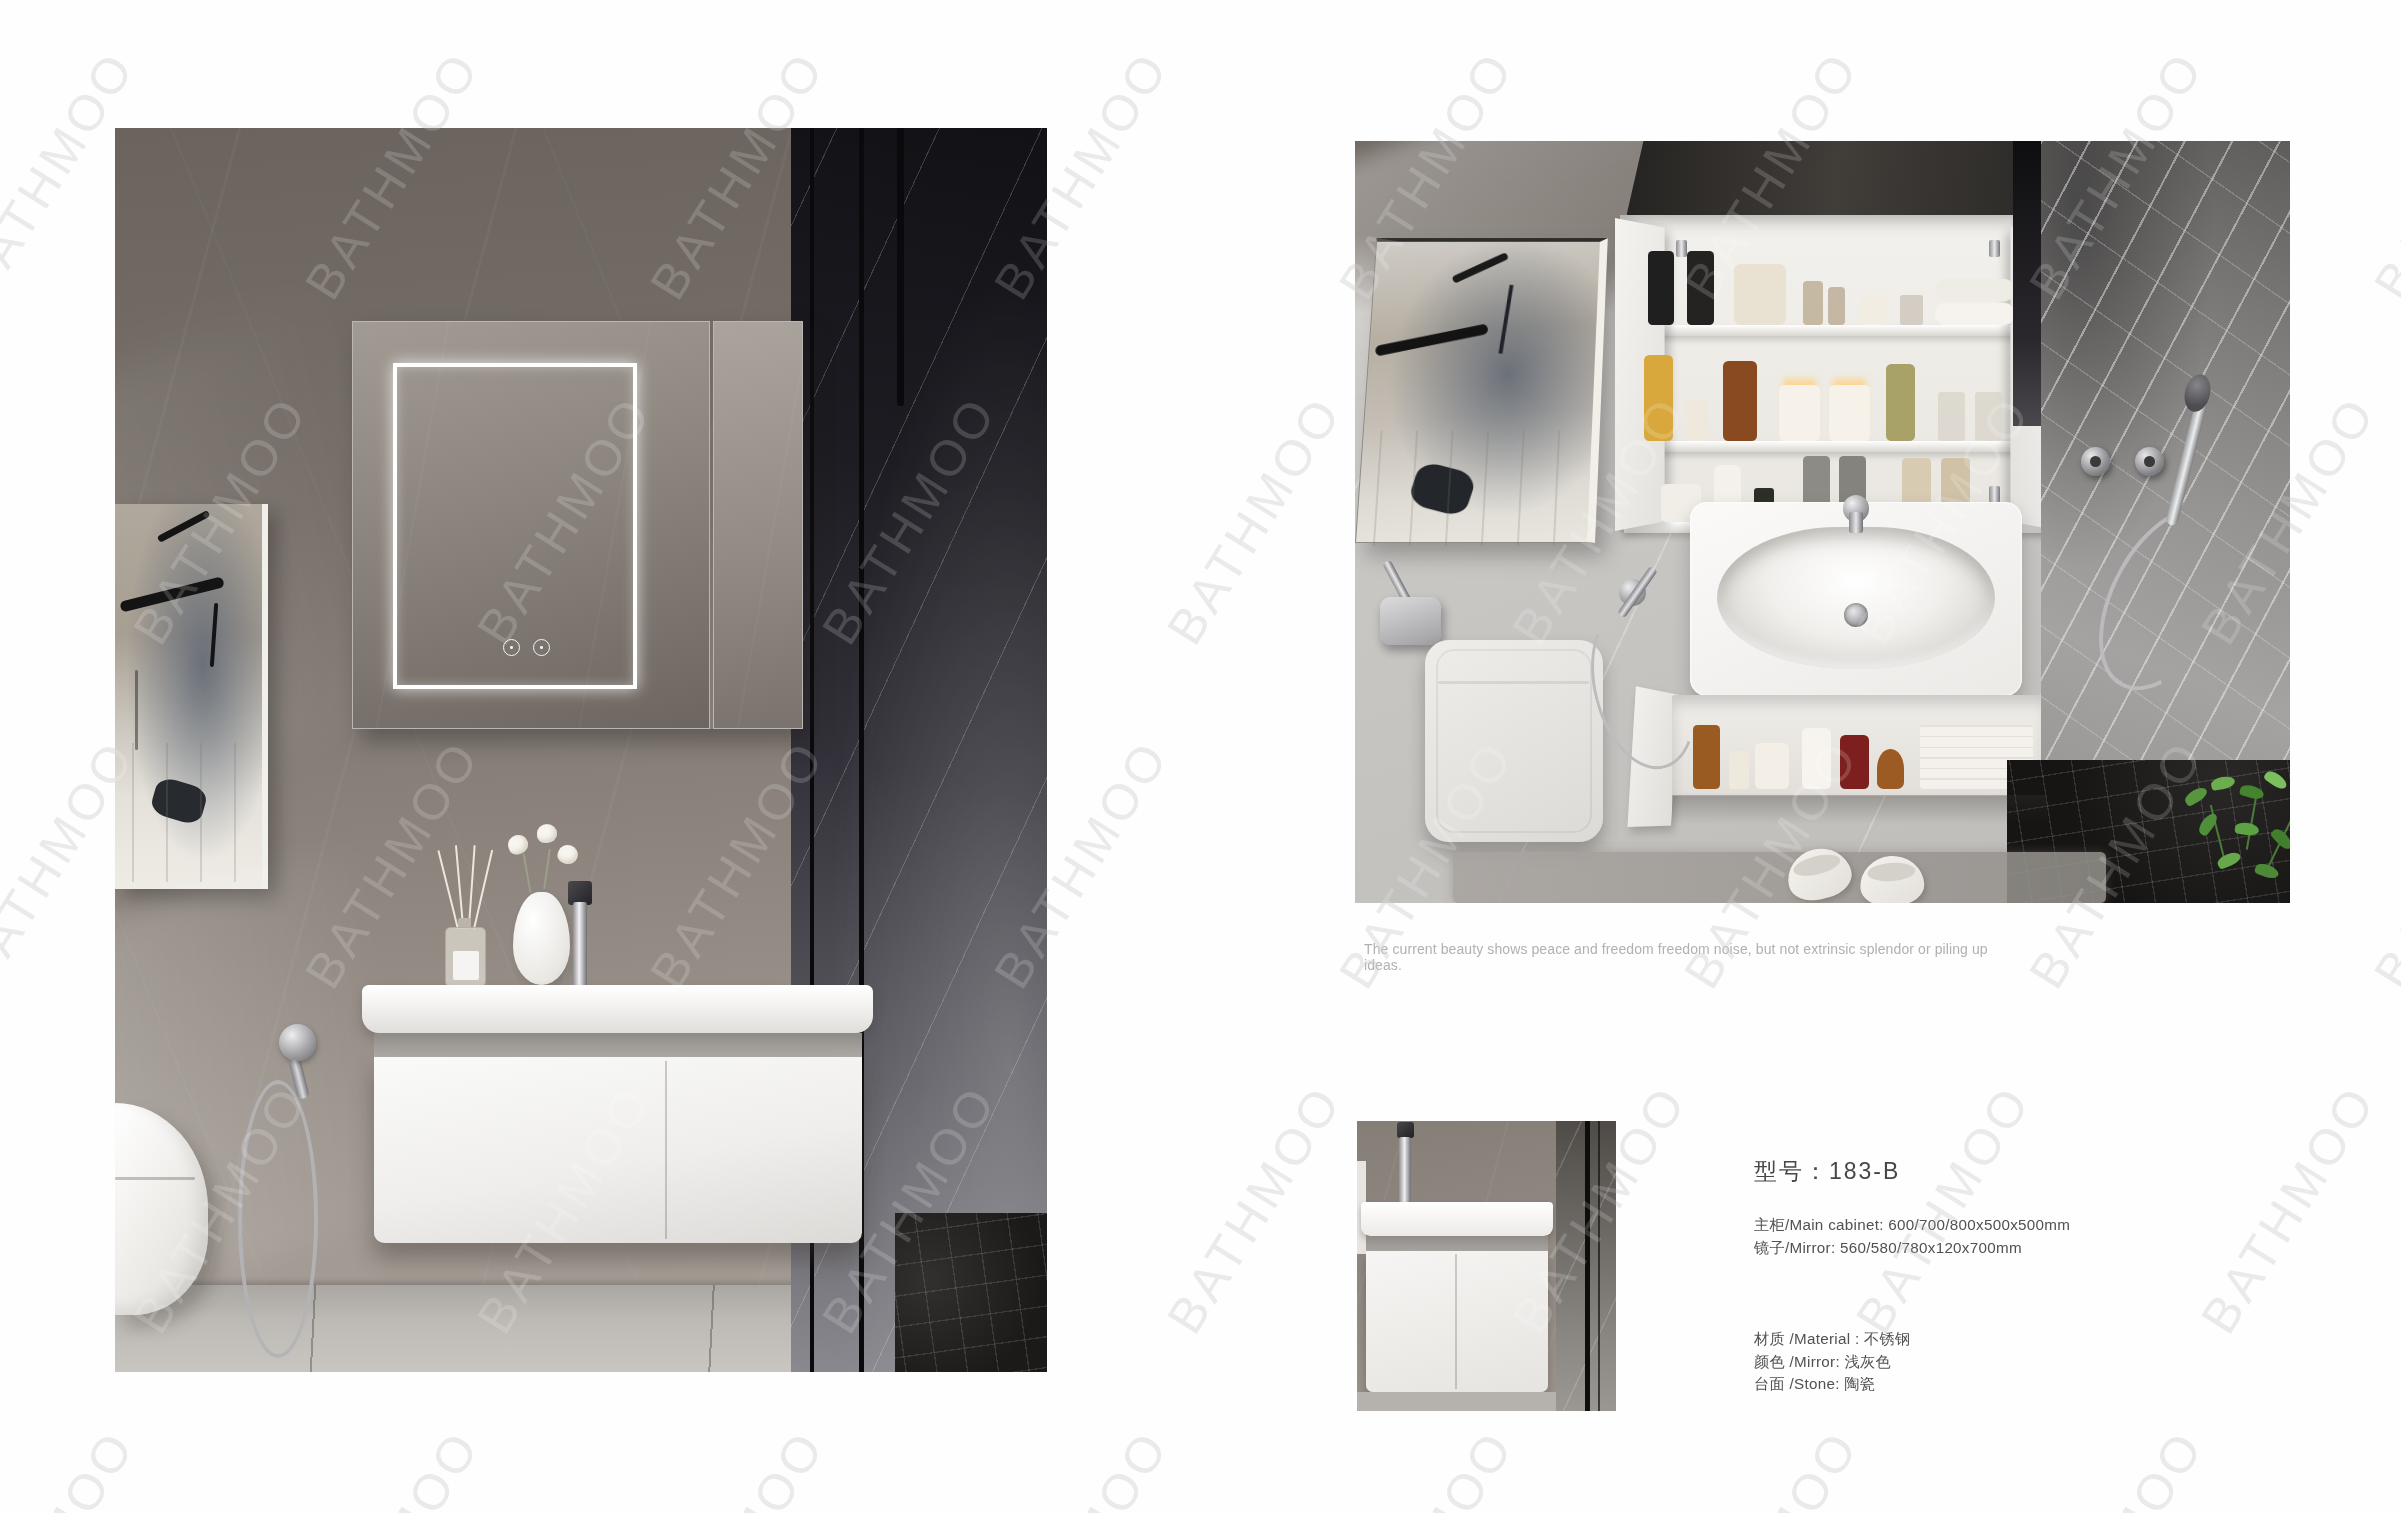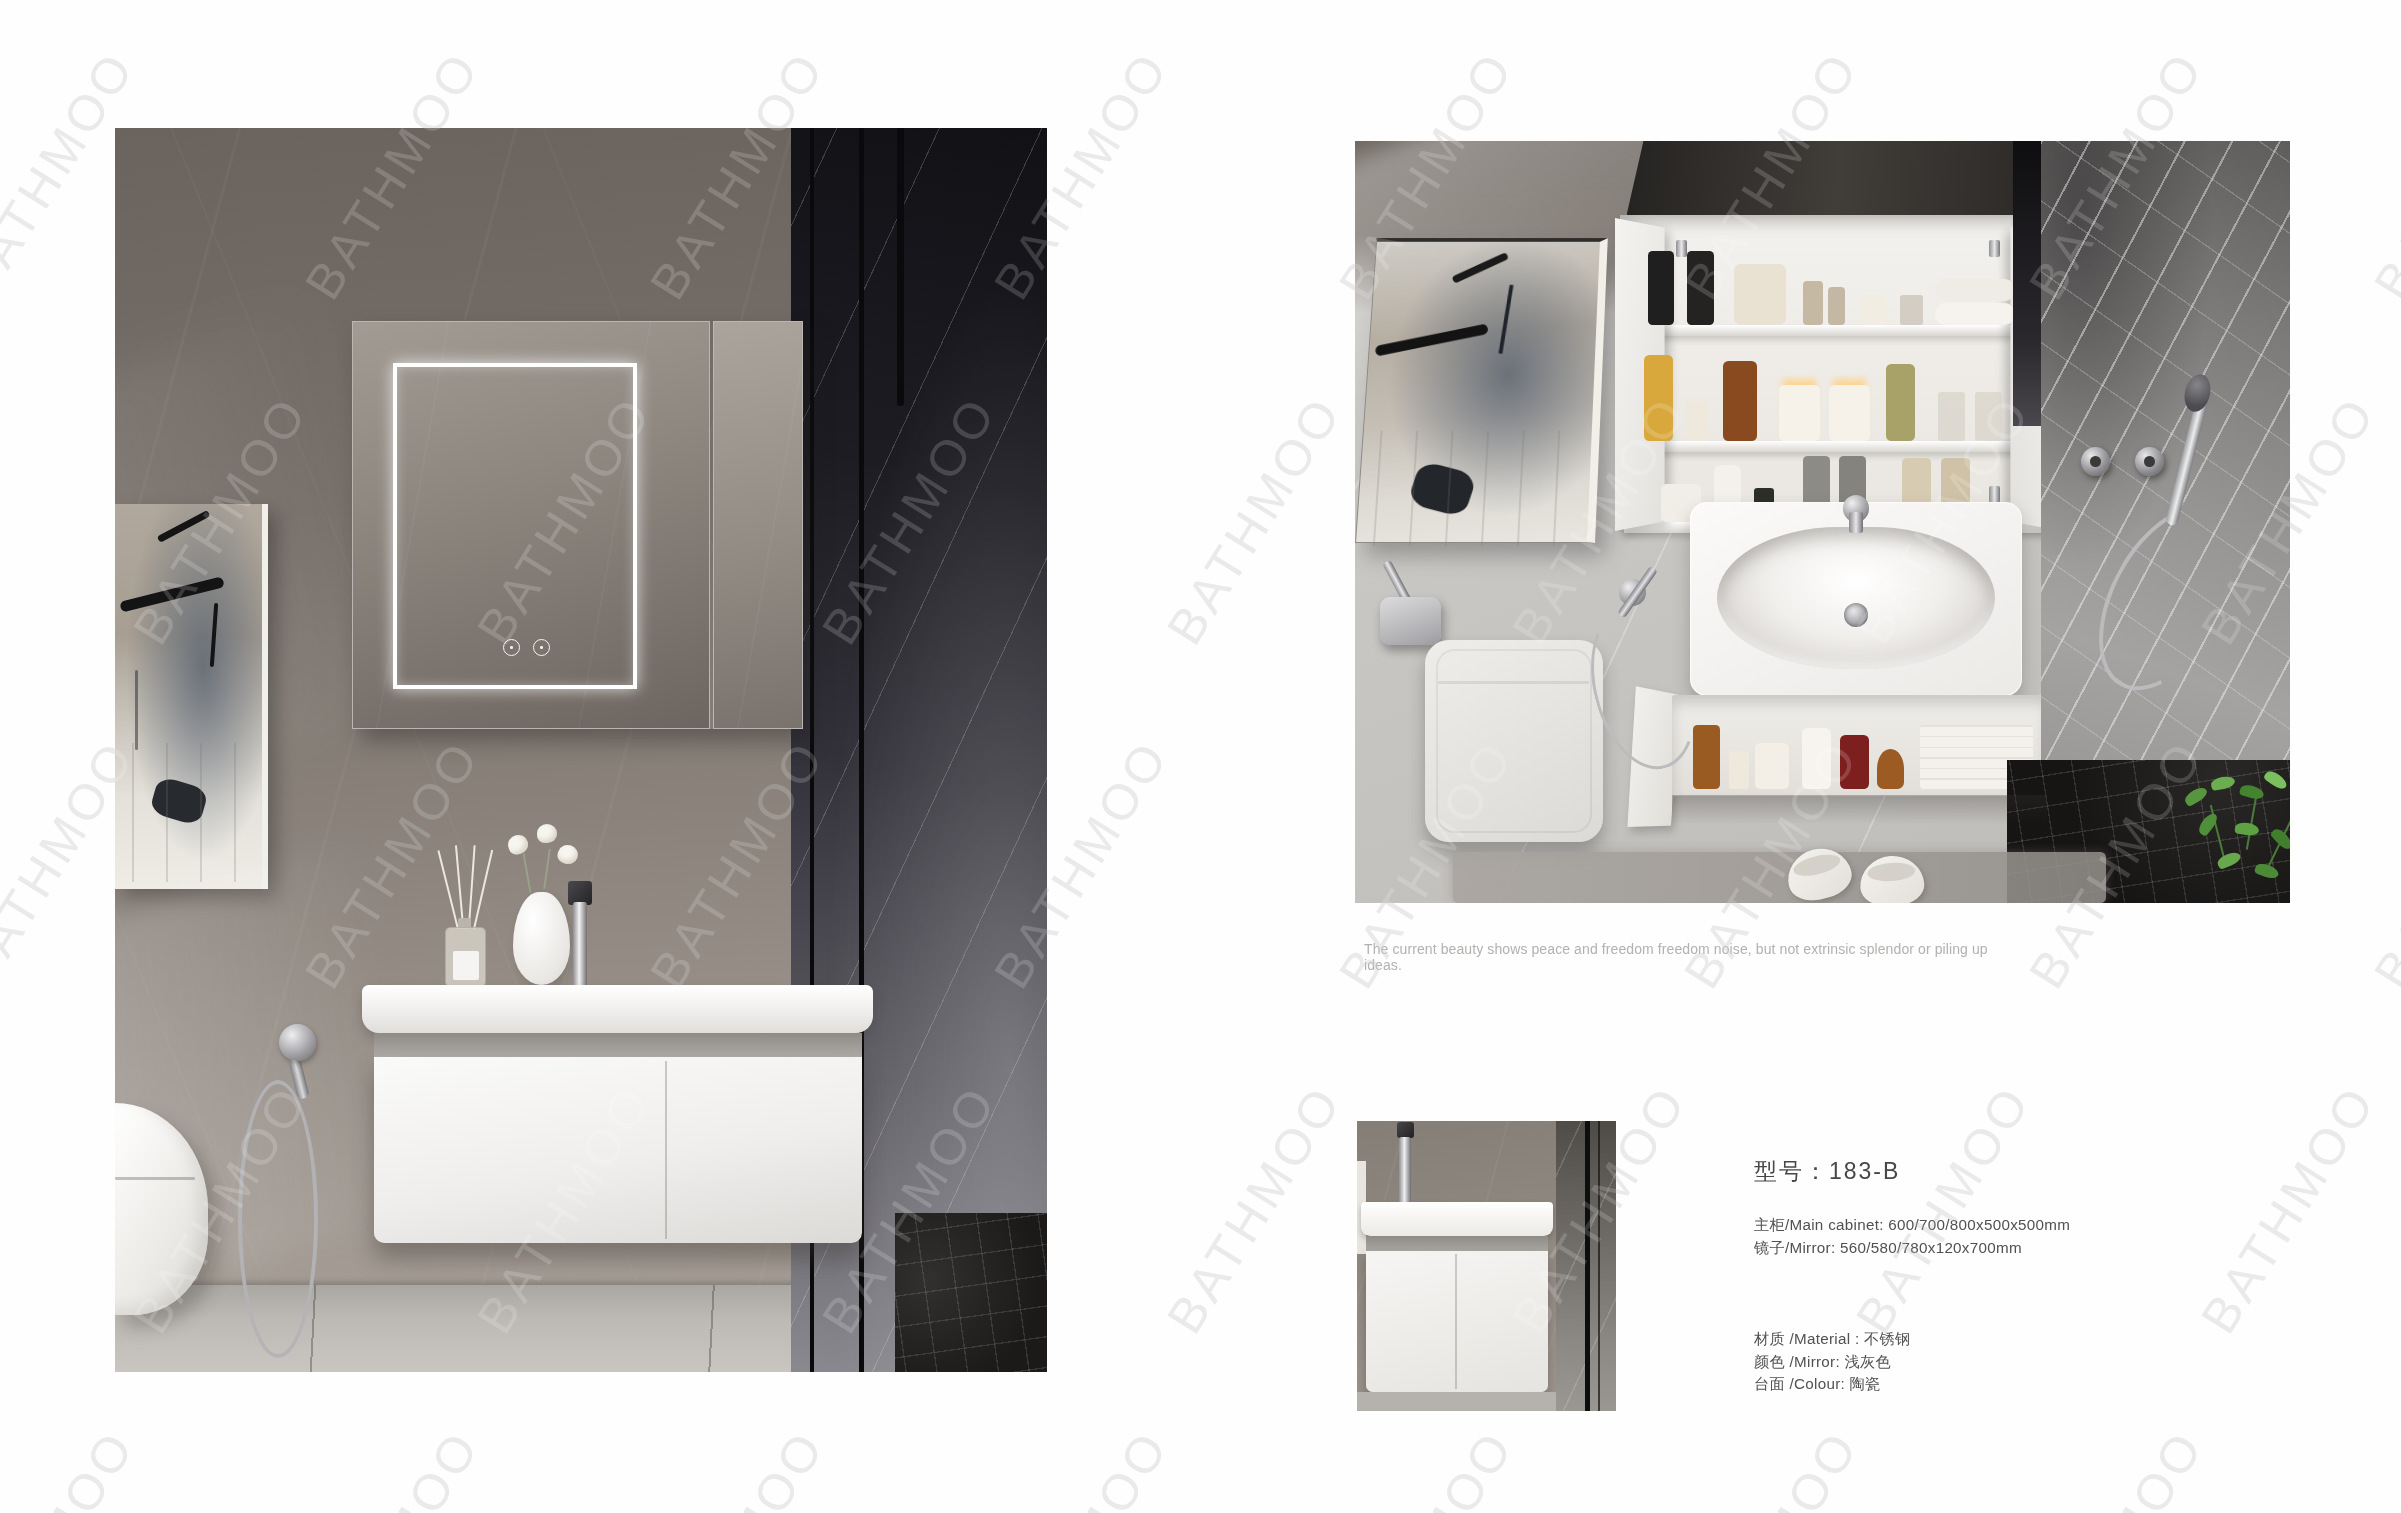"台面 /Colour: 陶瓷" div { text: /Colour -> /Stone }
